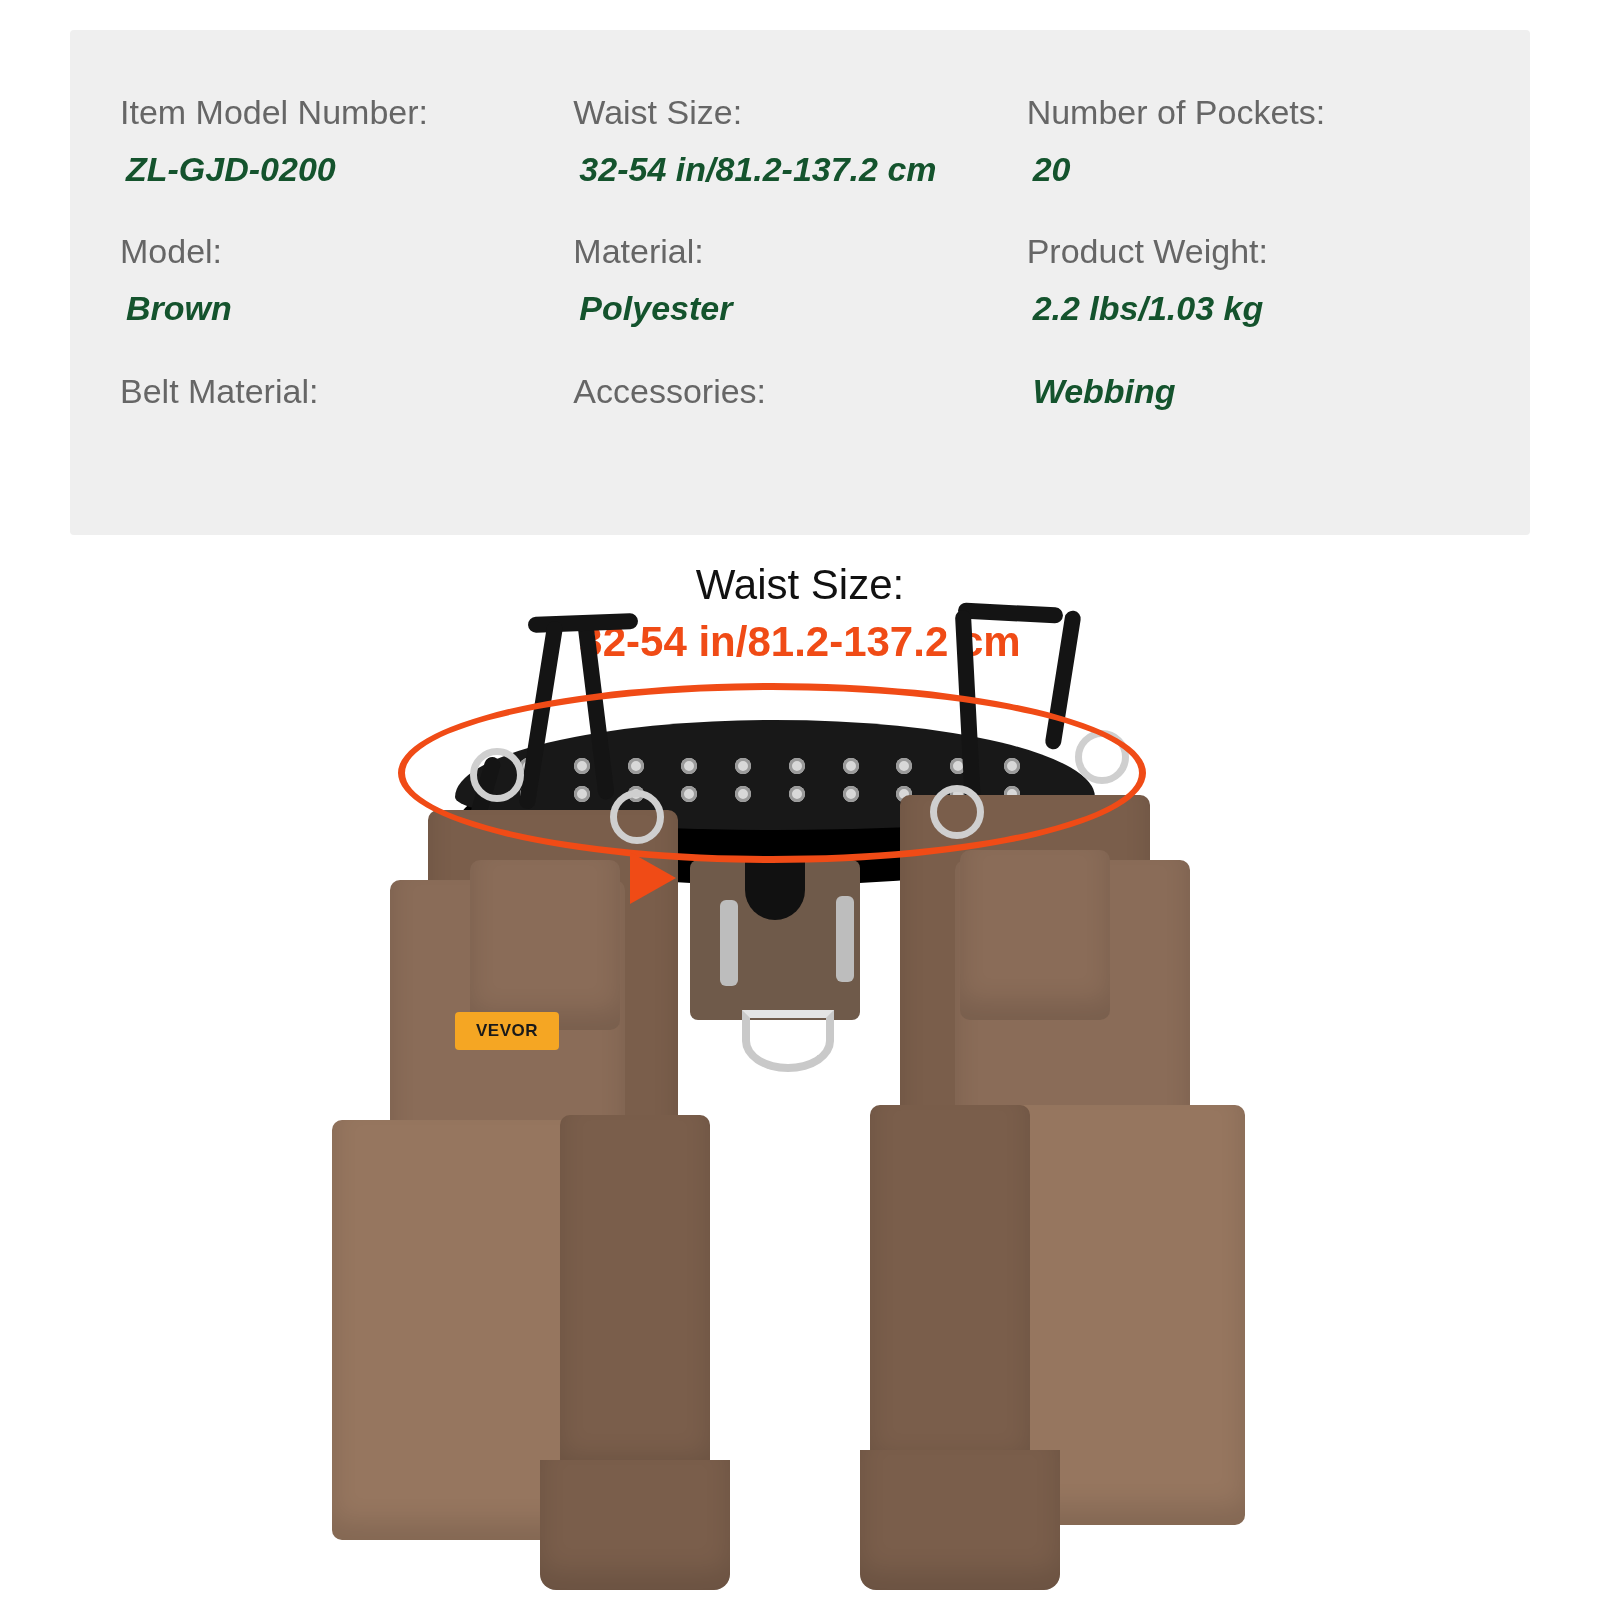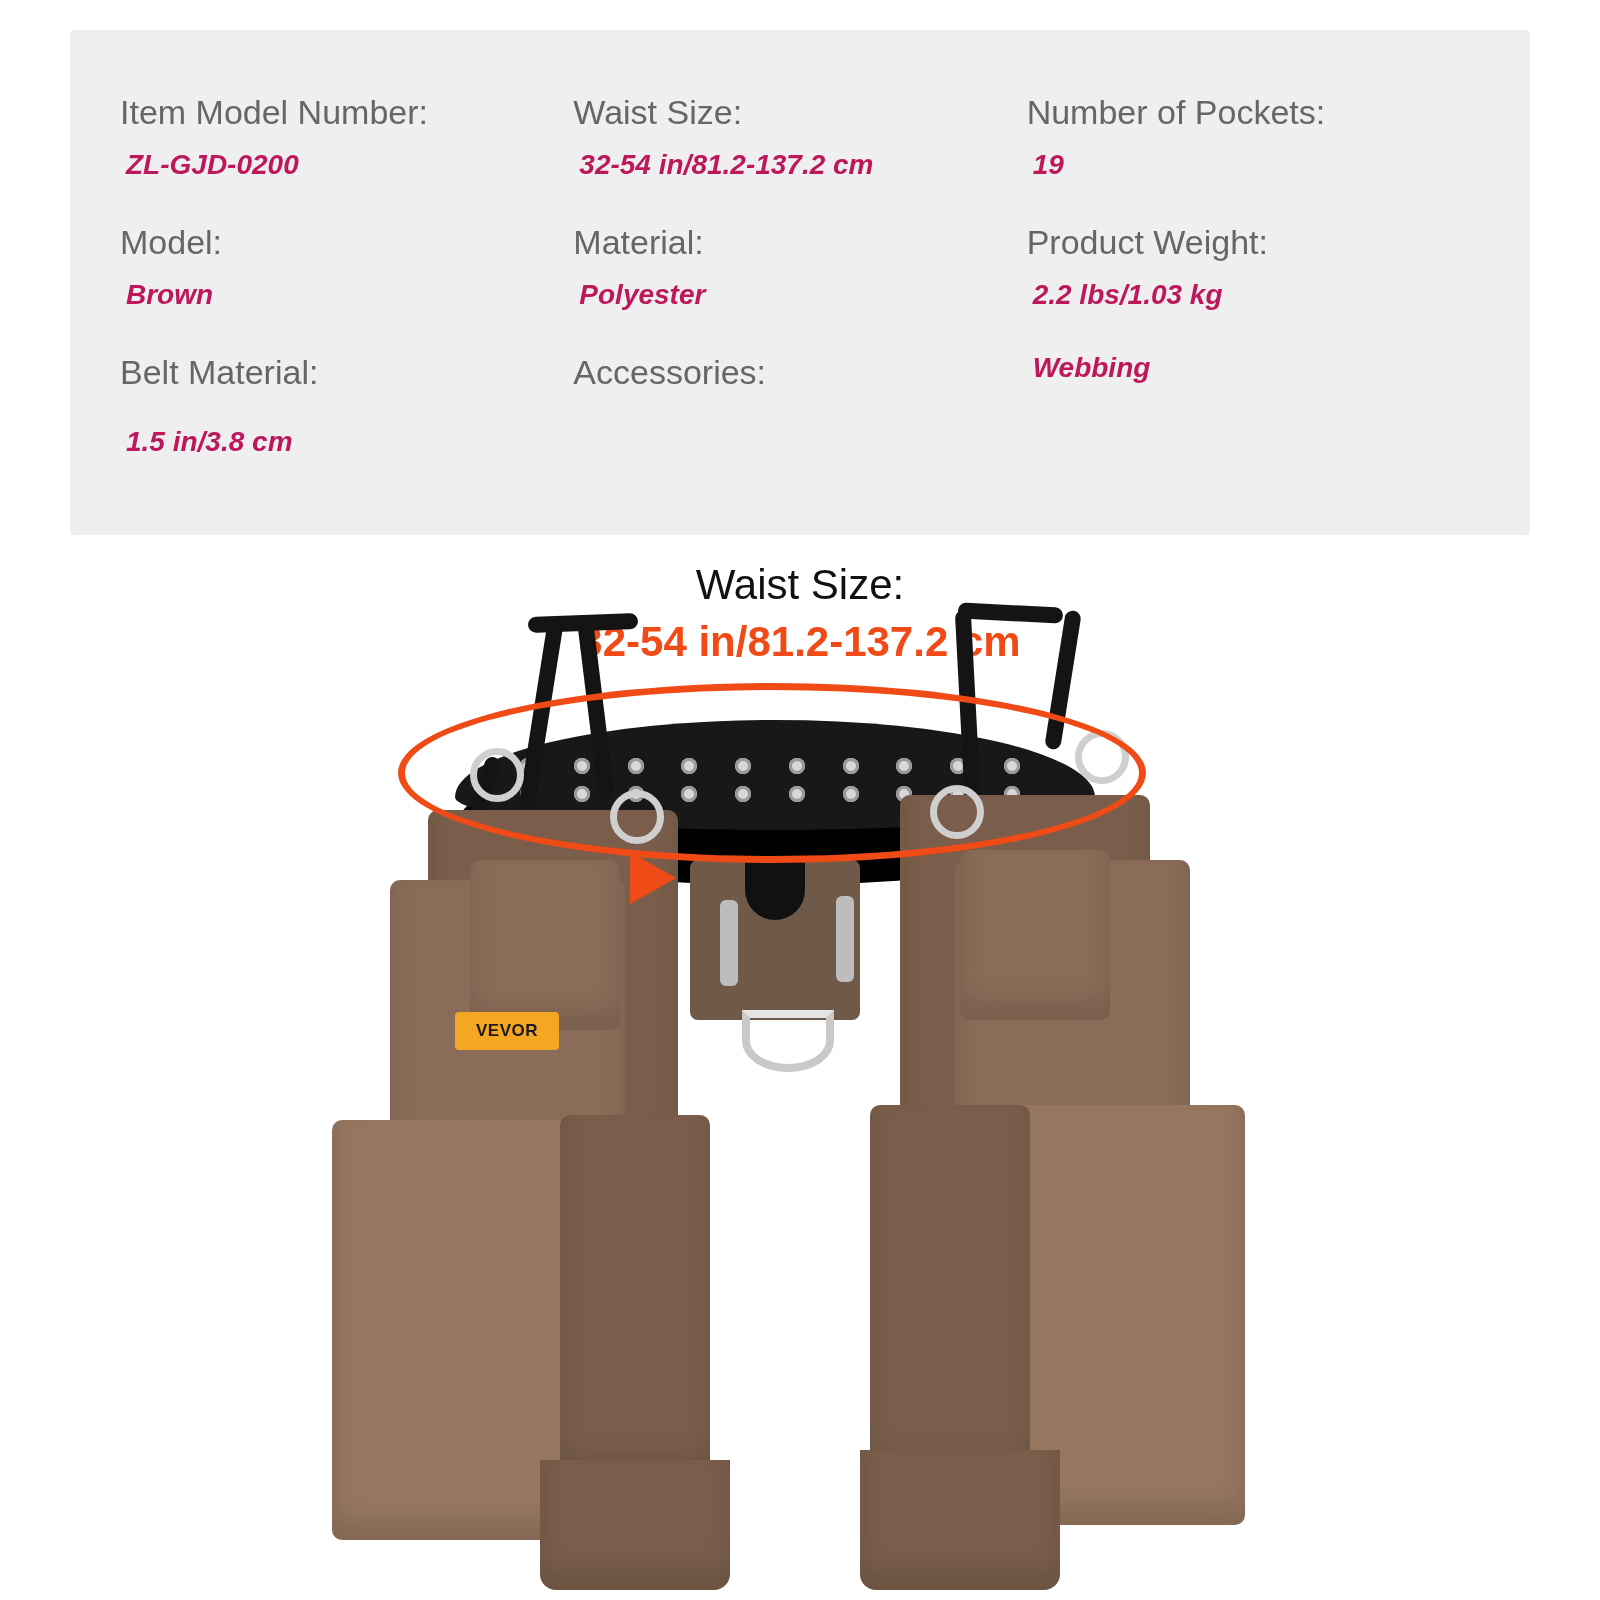"ZL-GJD-0200" .spec-value { color: #be185d -> #14532d; font-size: 28px -> 34px }
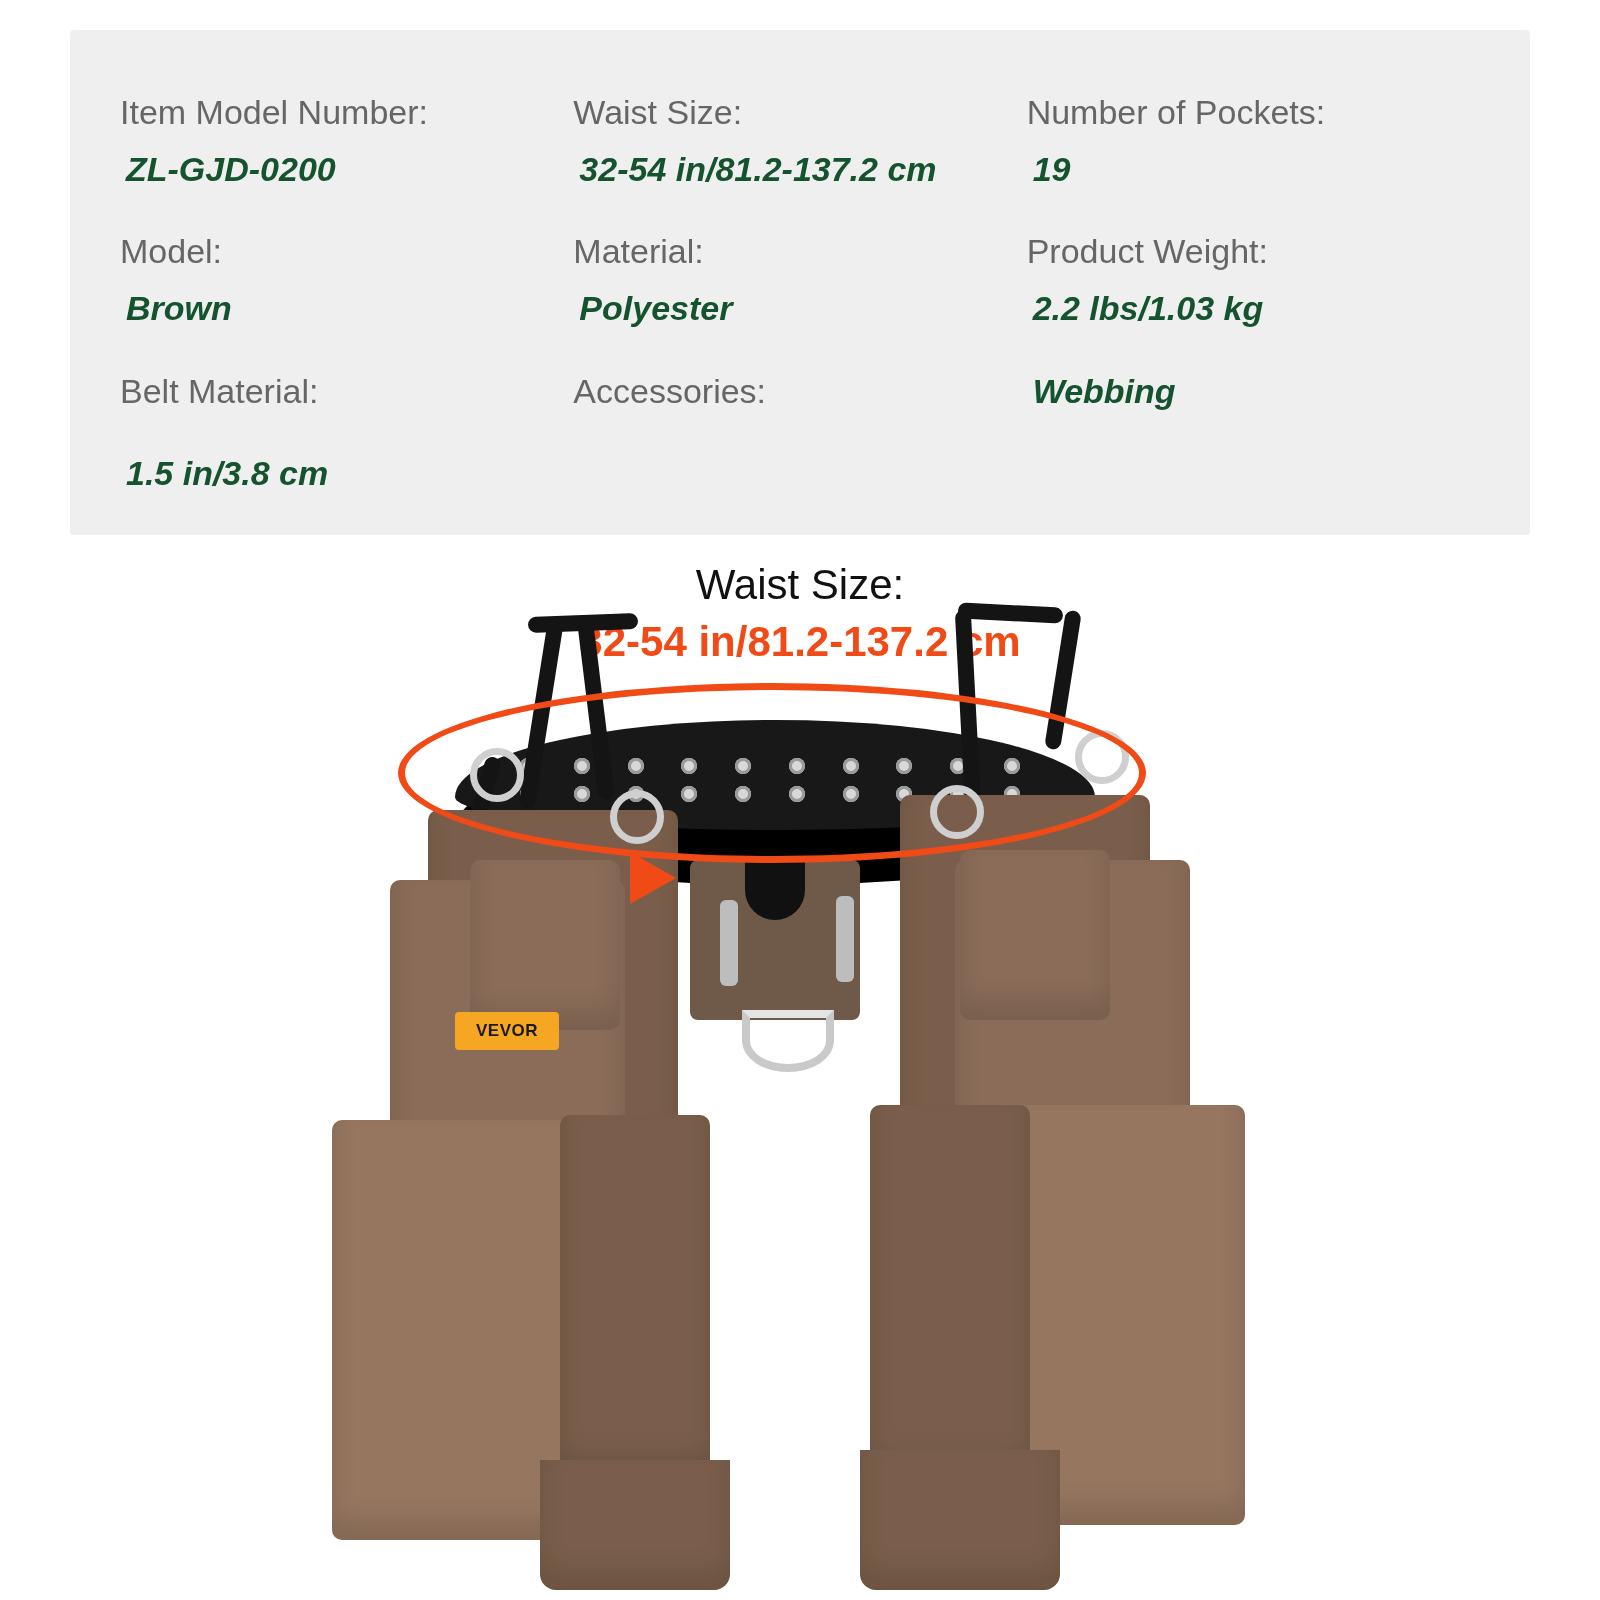"19" div.spec-value { text: 19 -> 20 }
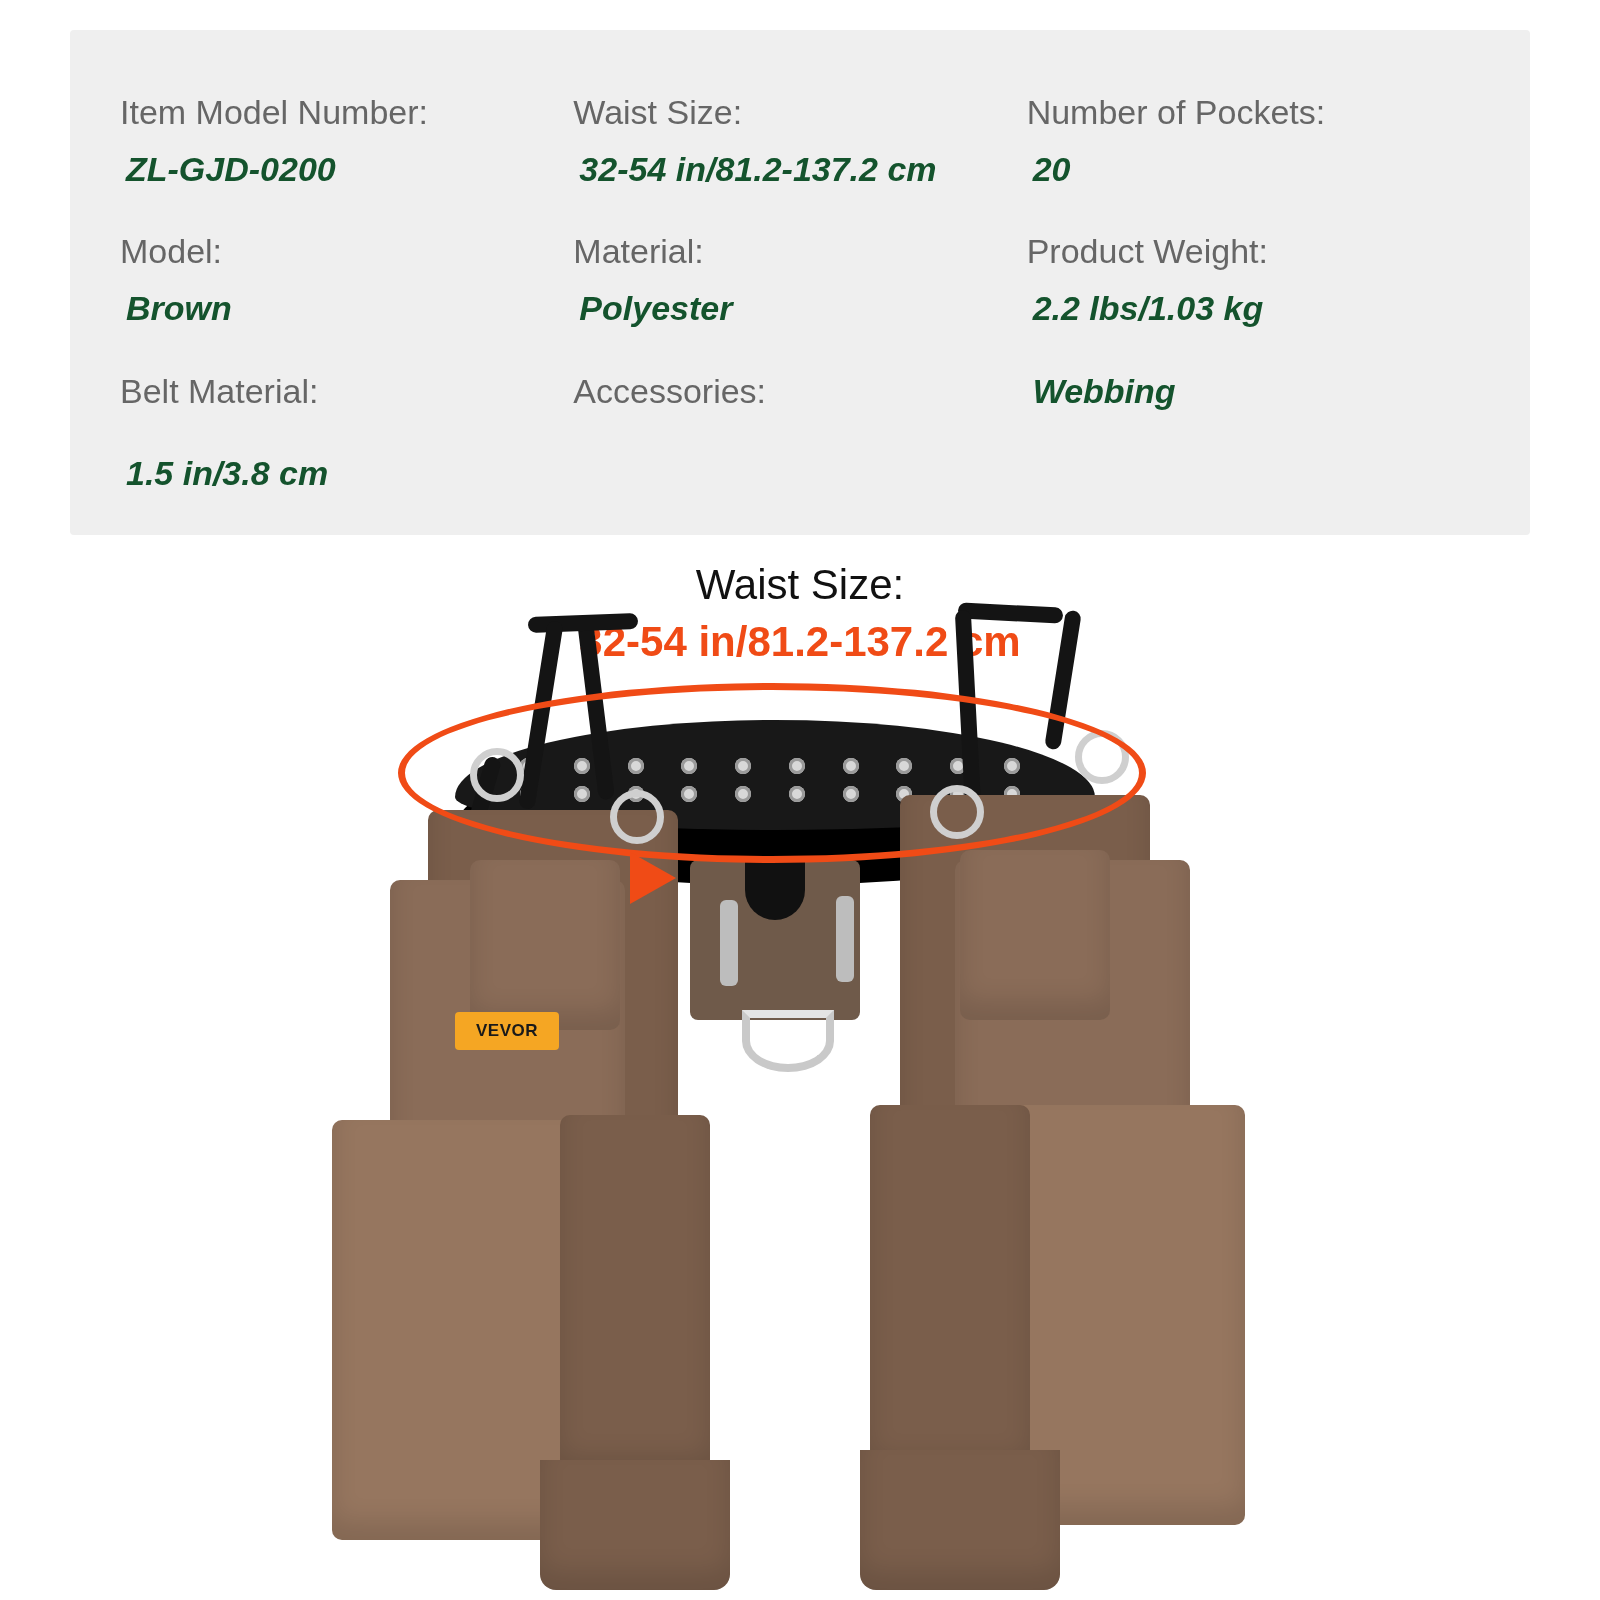"1.5 in/3.8 cm" div.spec-cell { html: <div> <div>1.5 in/3.8 cm</div> </div> -> none }
